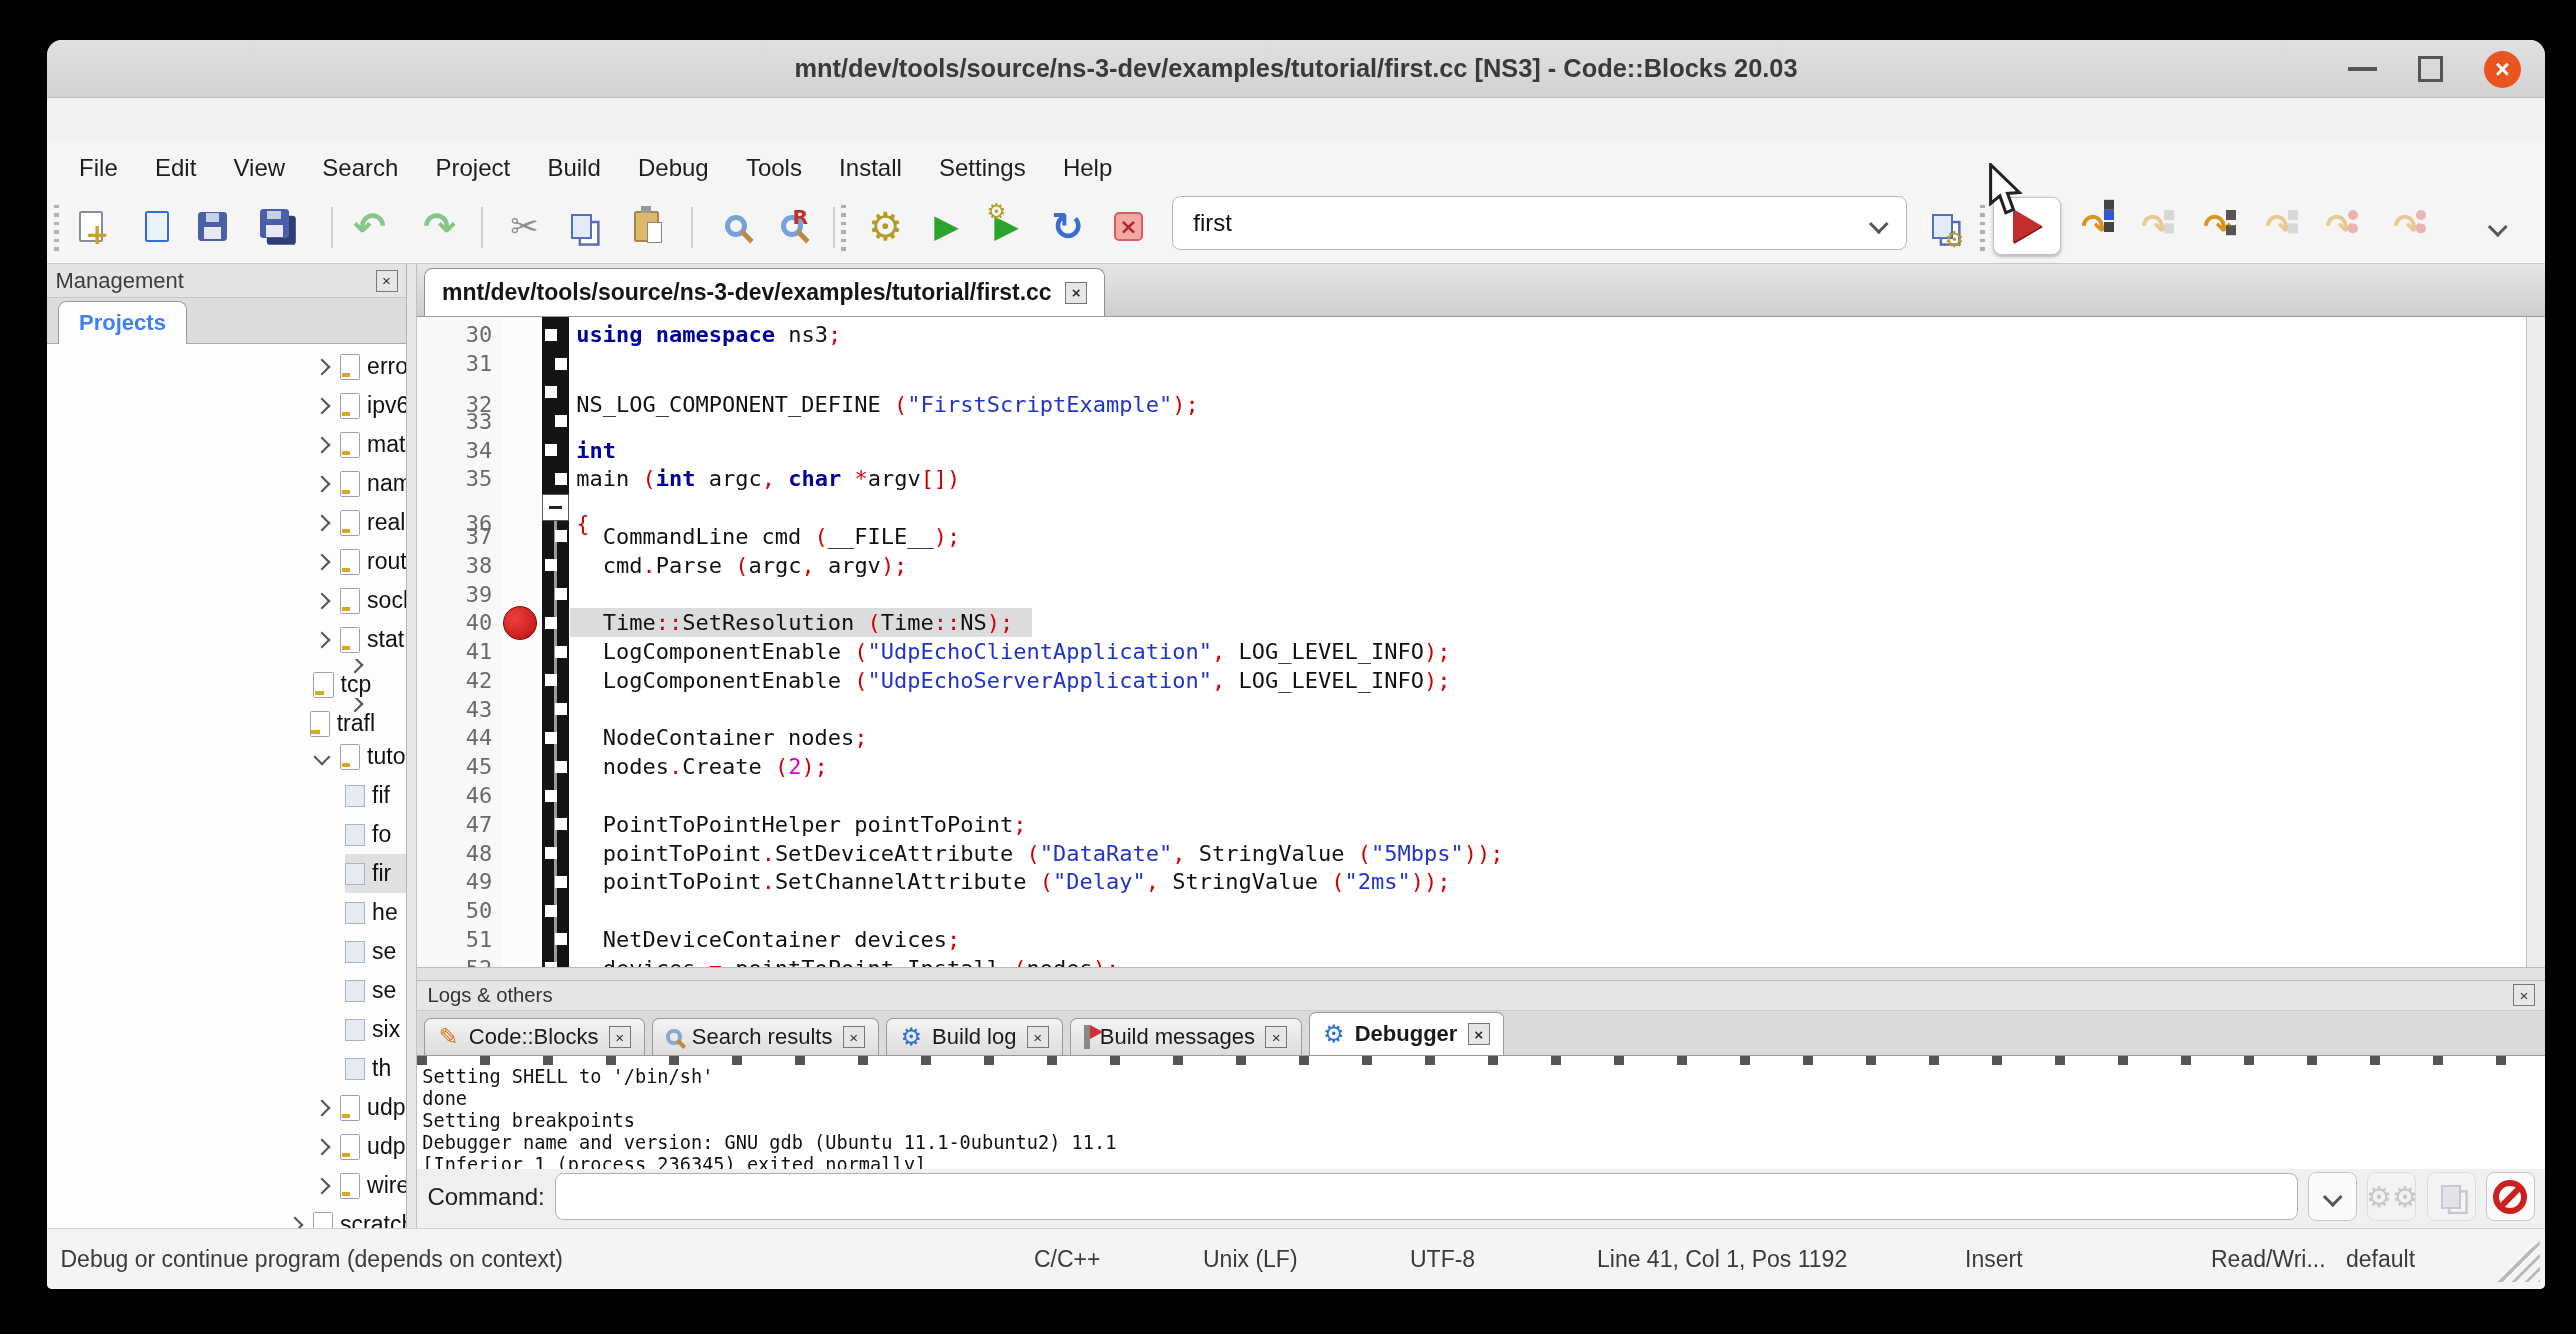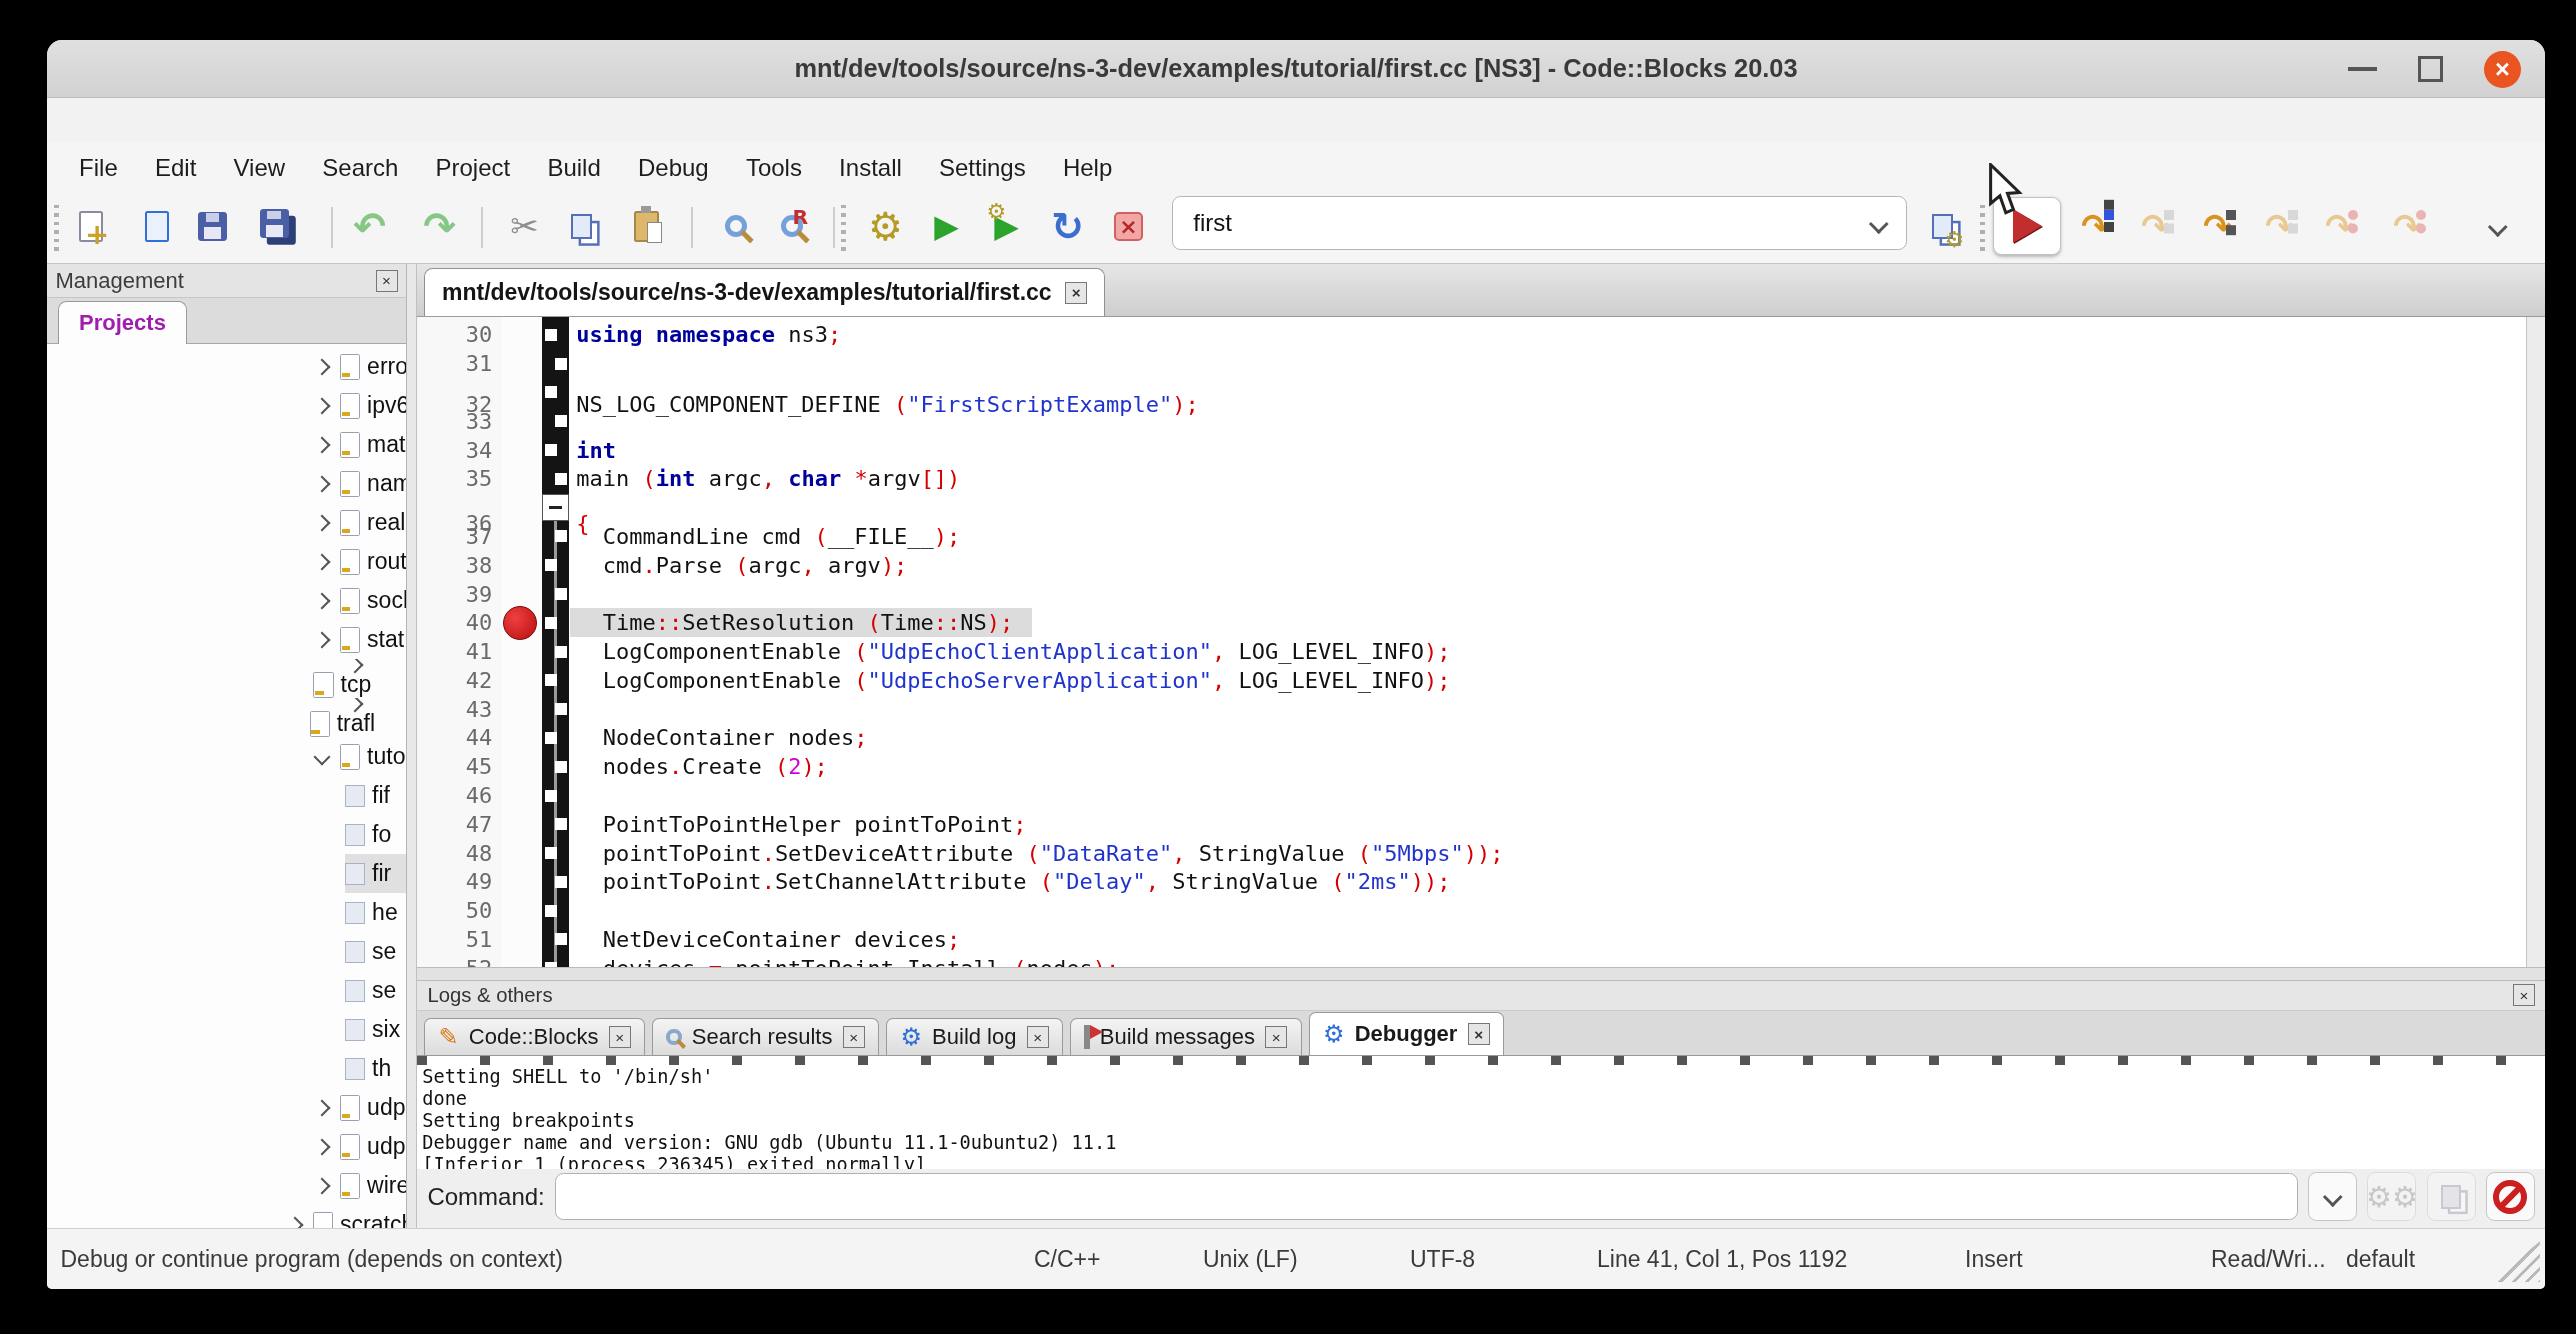"Projects" .lp-tab { color: #a21caf -> #3b82f6 }
